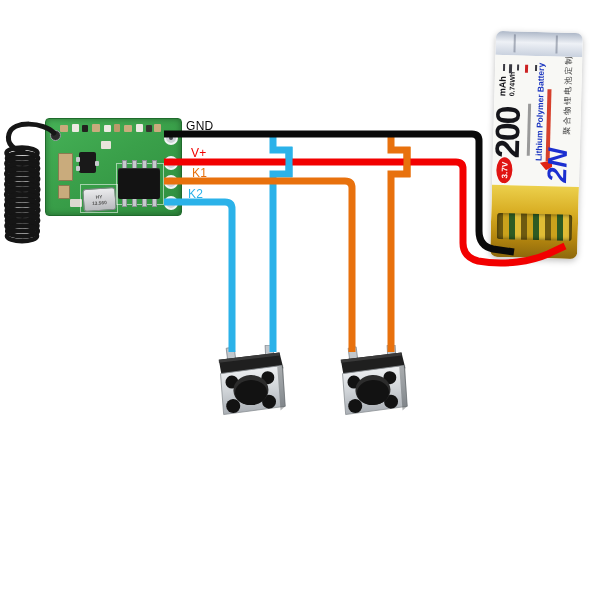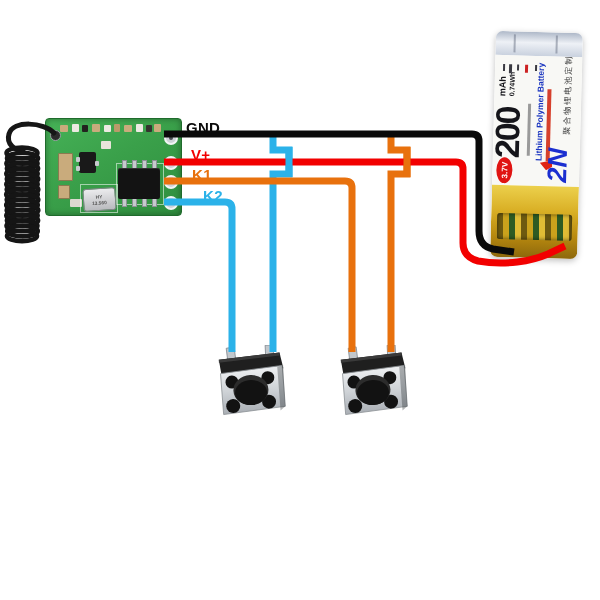"GND" .wlabel { font-size: 15px -> 12px; font-weight: bold -> normal }
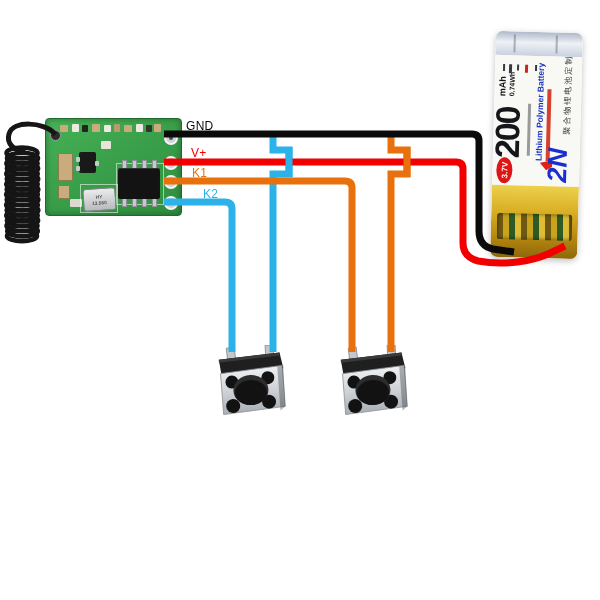"K2" span.wlabel { left: 203px -> 188px }
